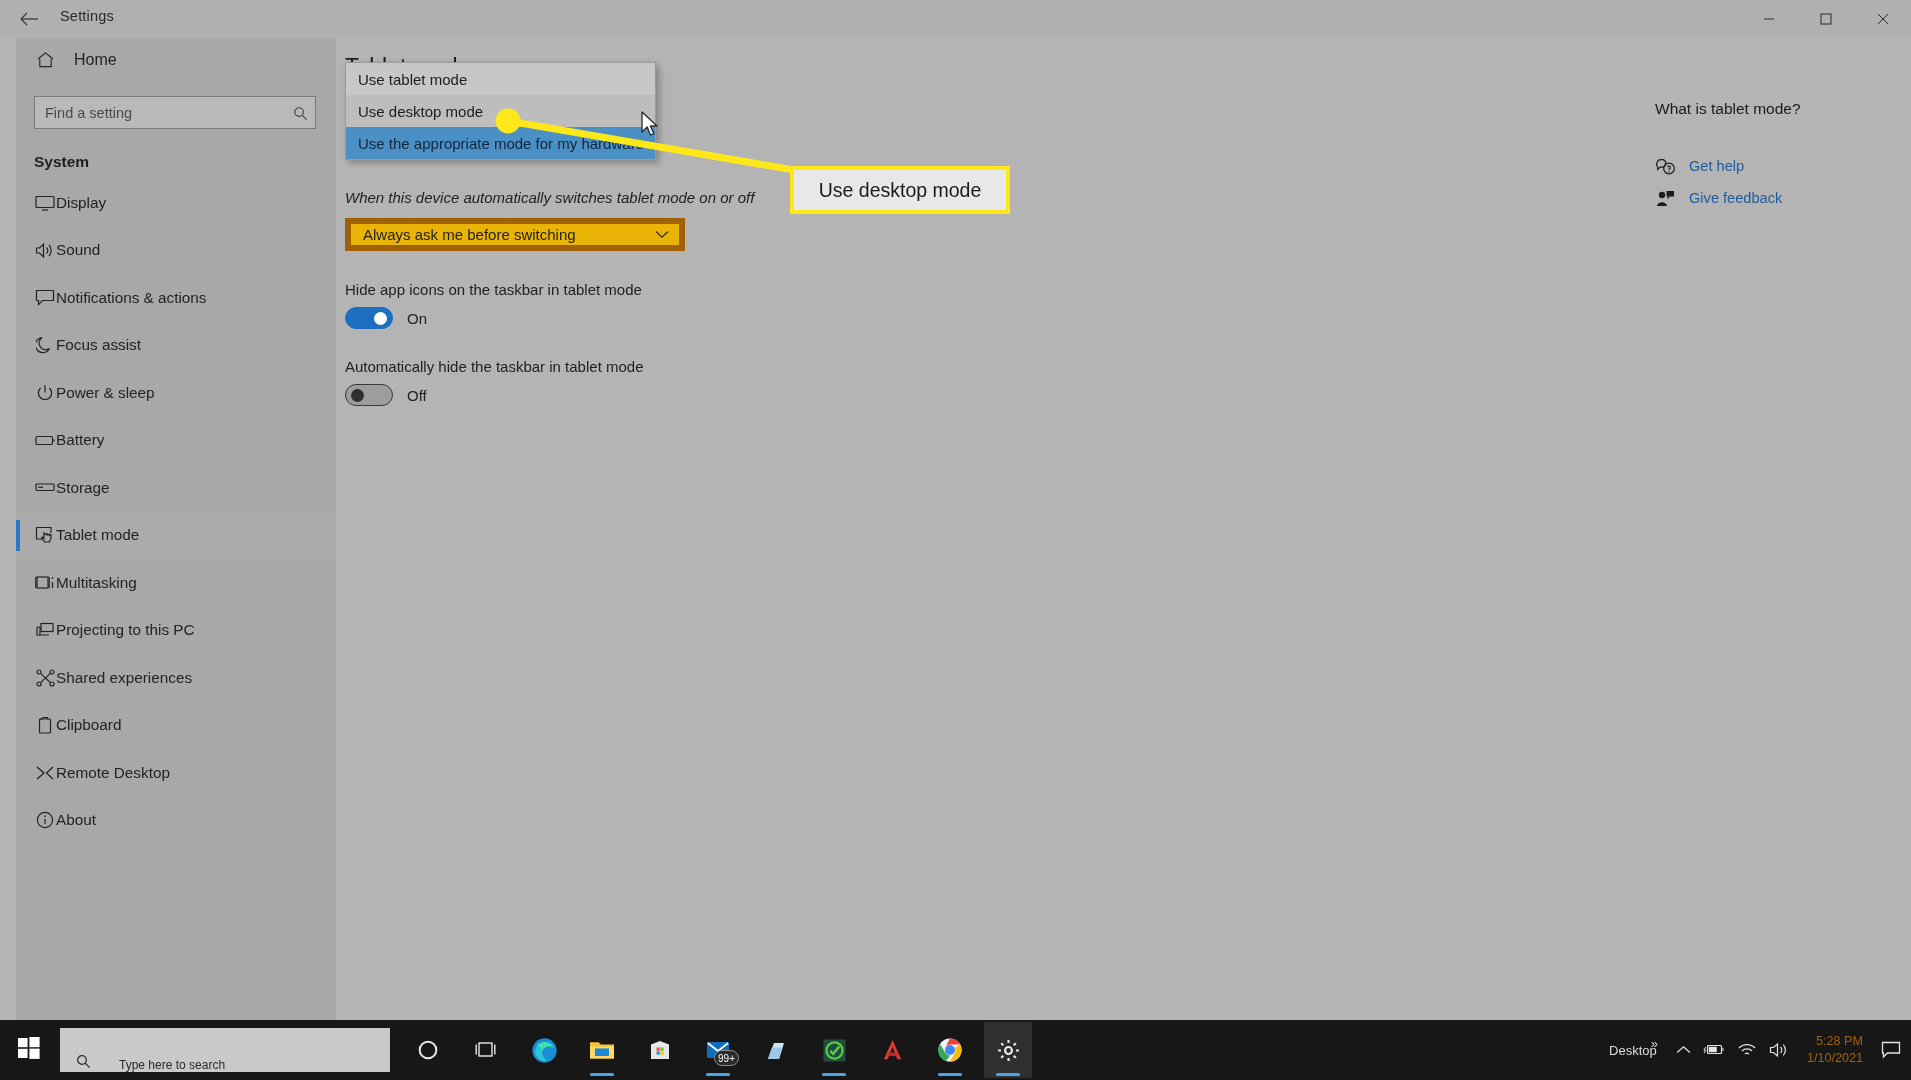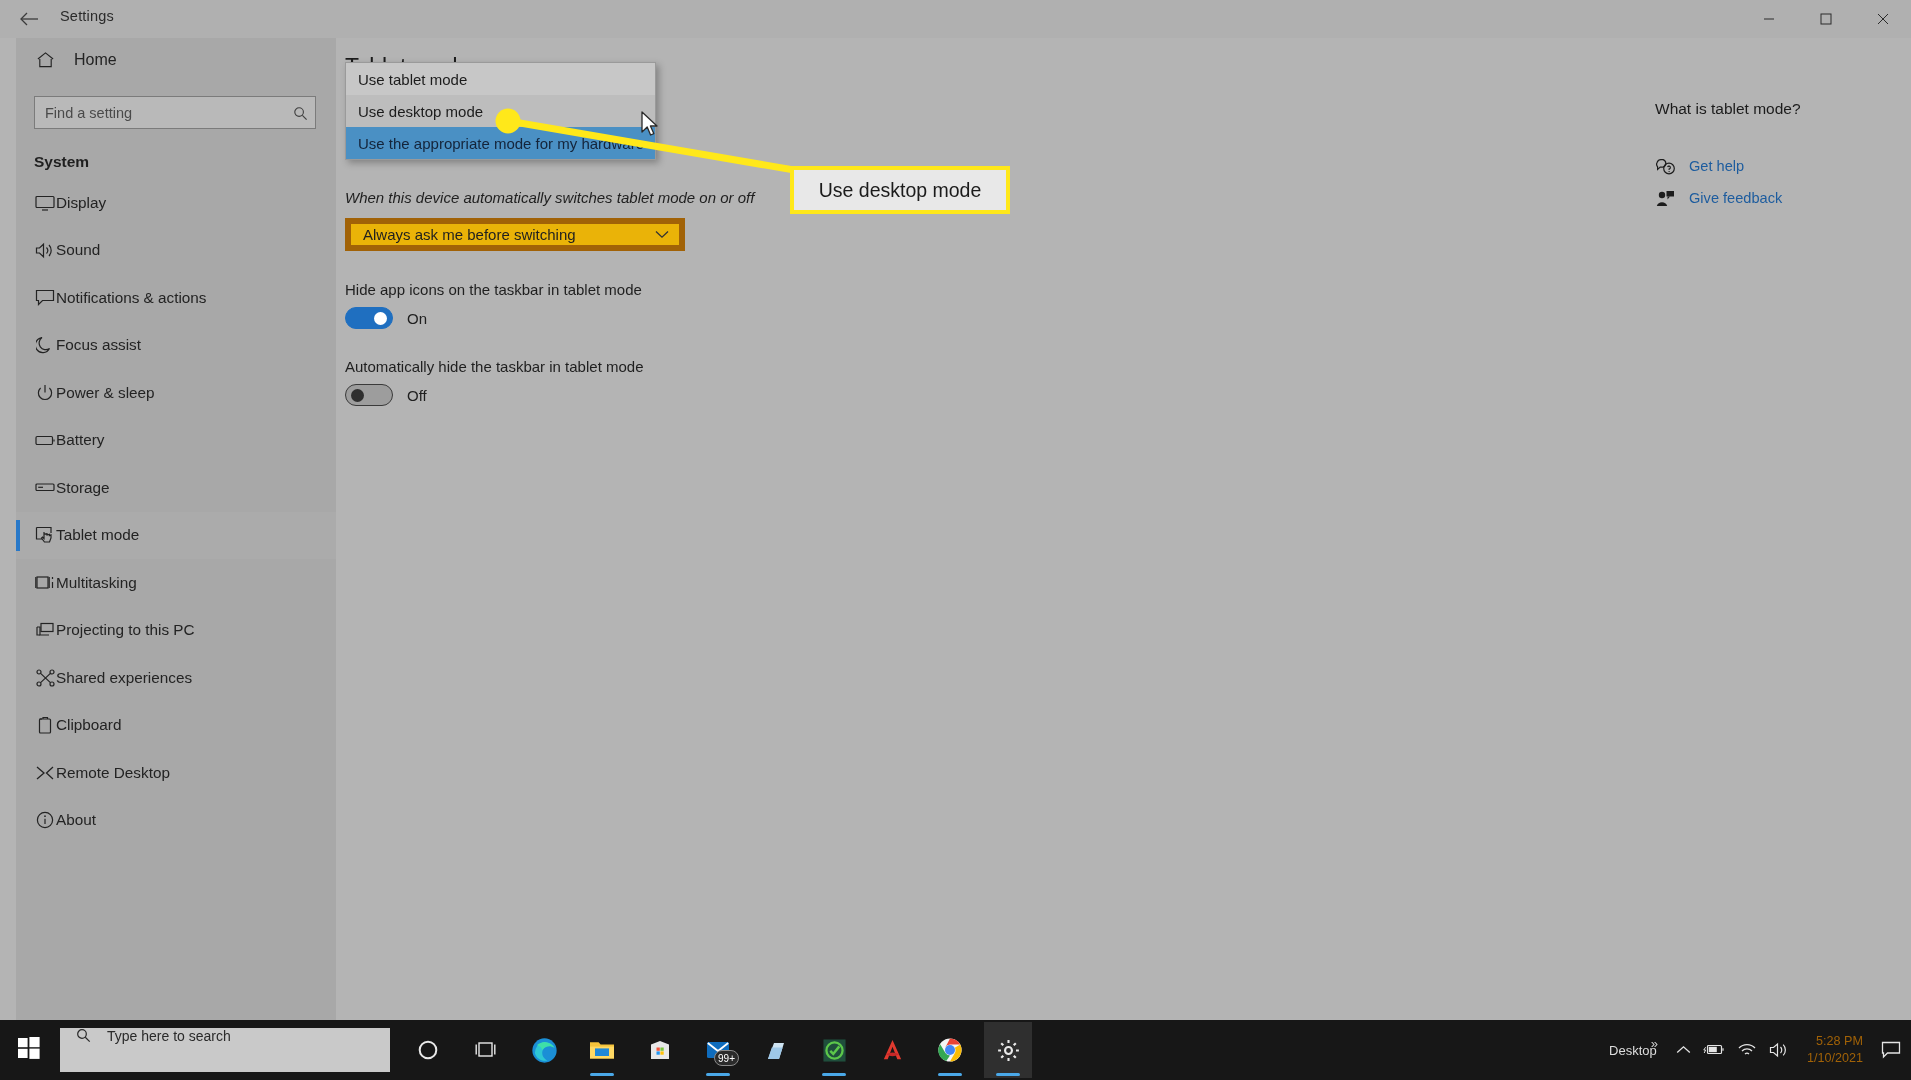"Type here to search" .tb-search { align-items: flex-start -> flex-end; font-size: 14px -> 12px; gap: 16px -> 28px }
